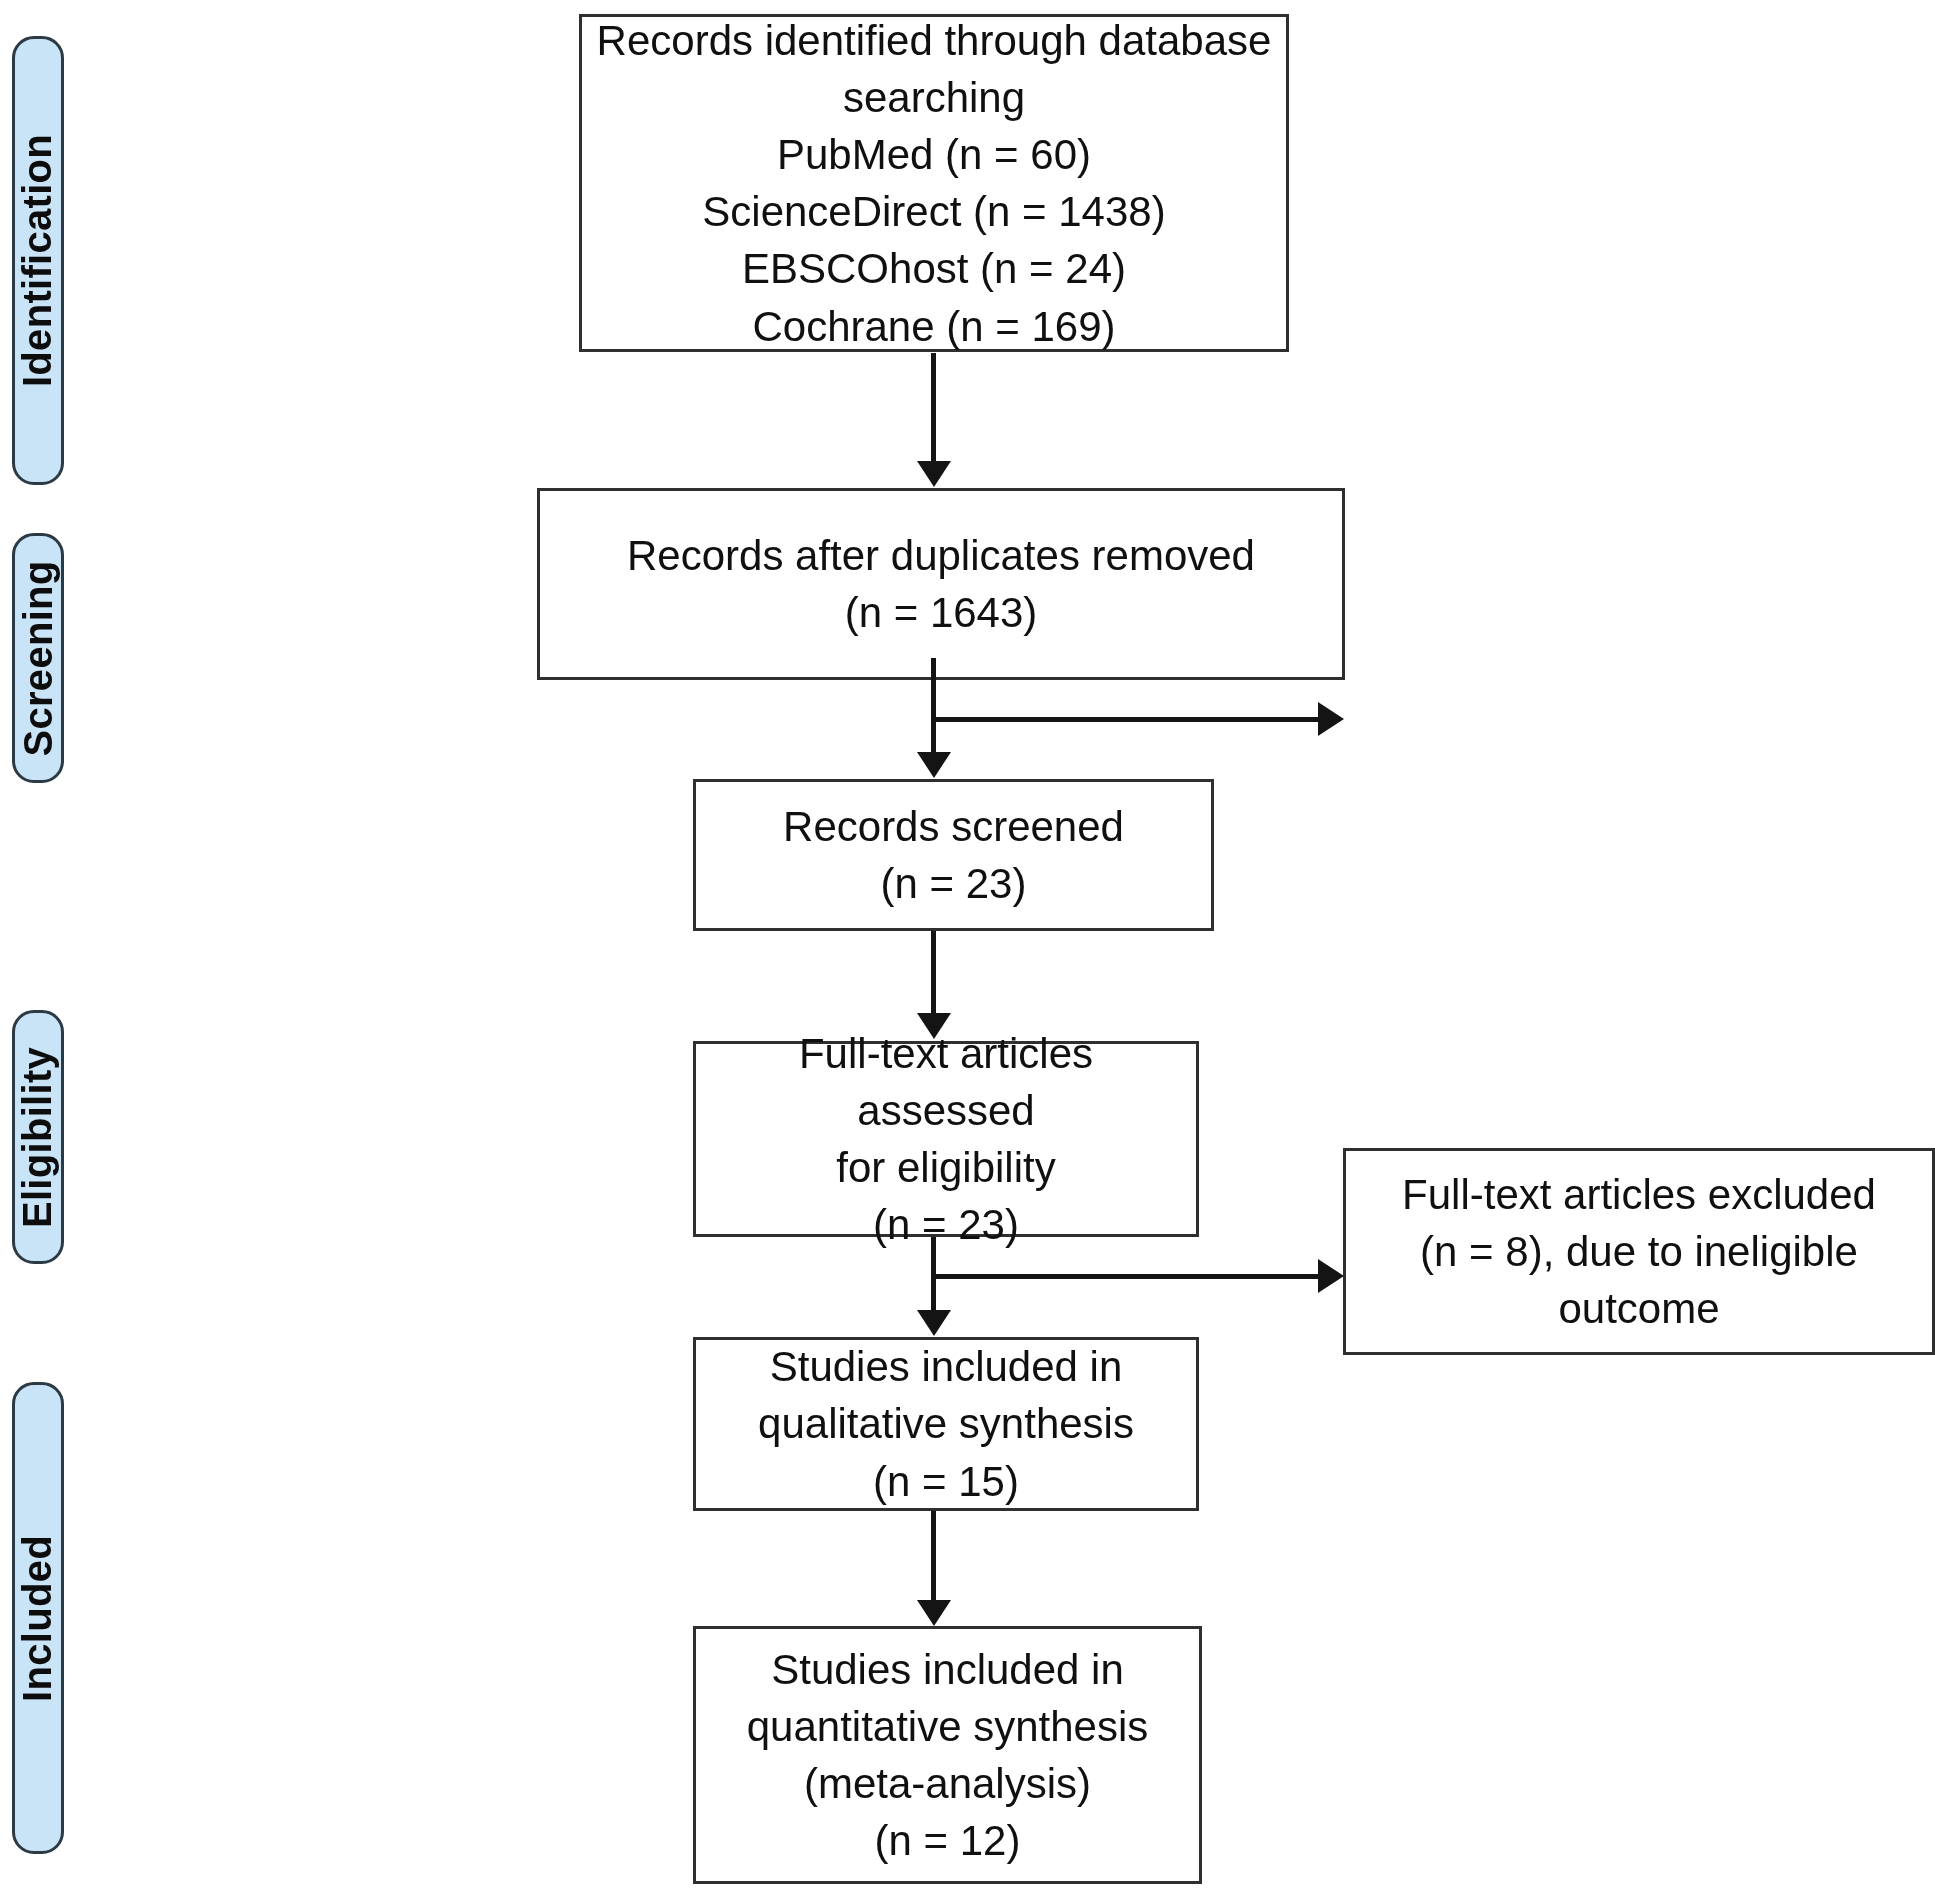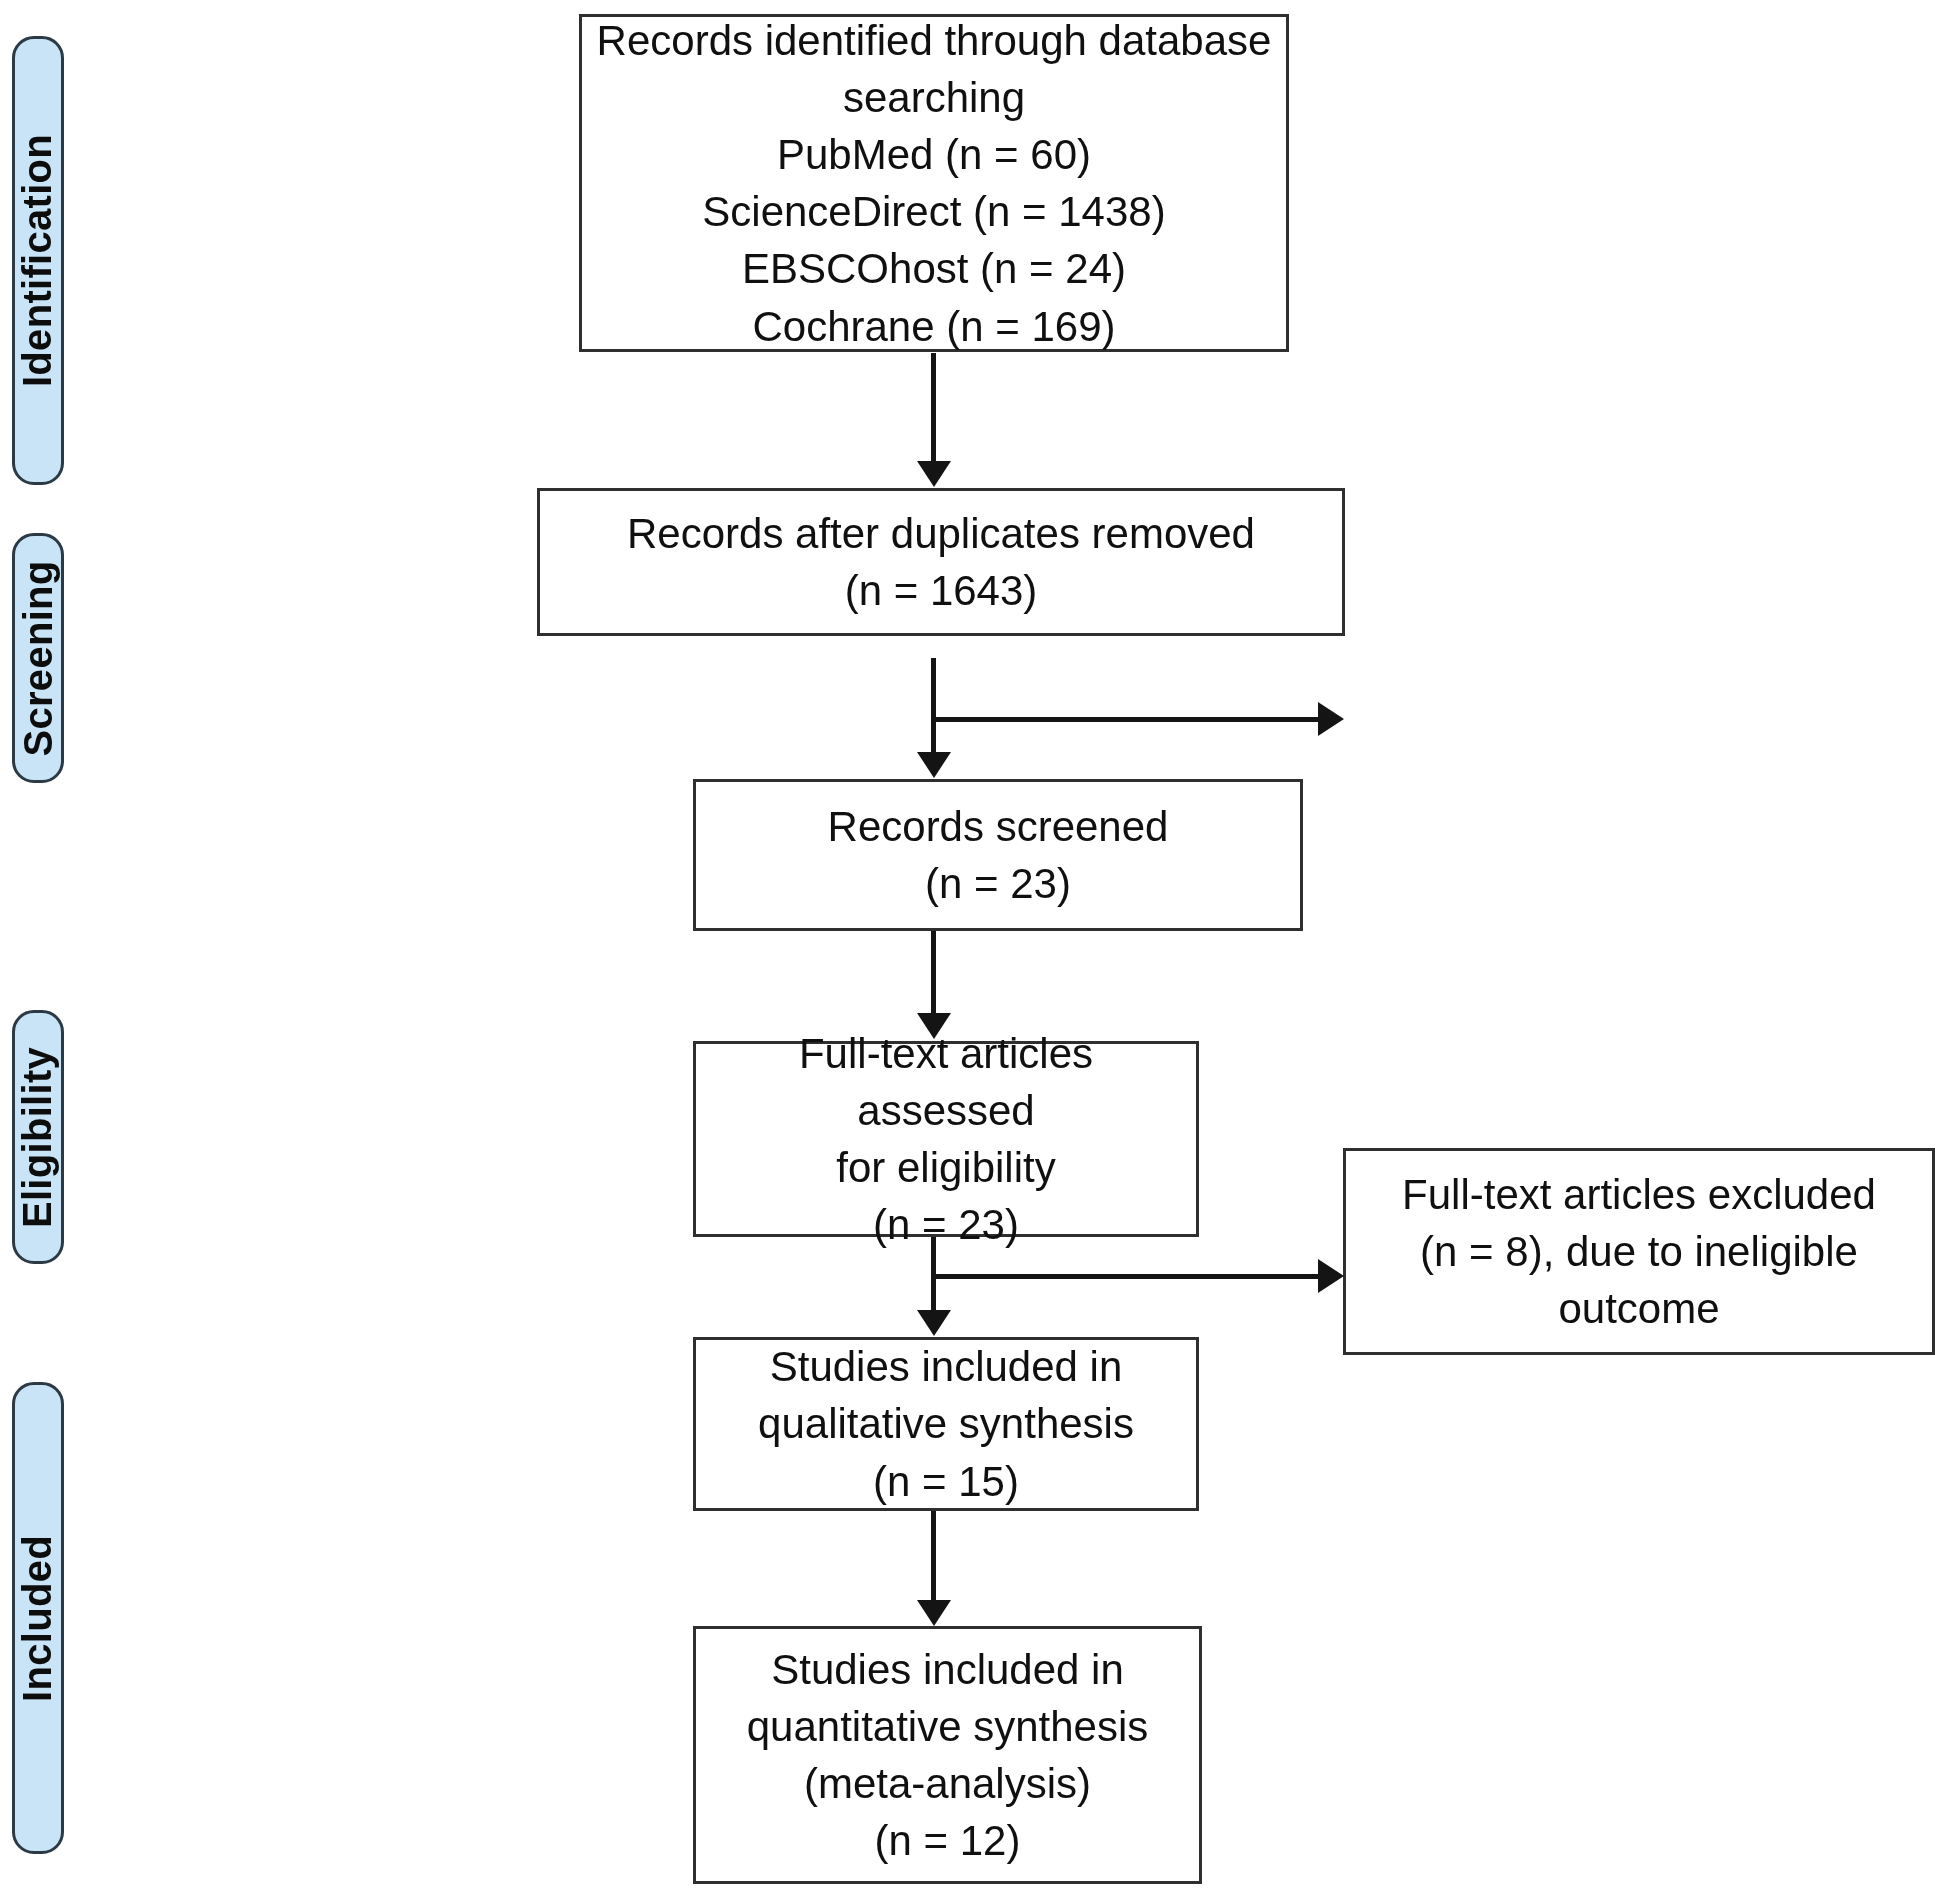"Records after duplicates removed" div.flow-box { height: 148px -> 192px }
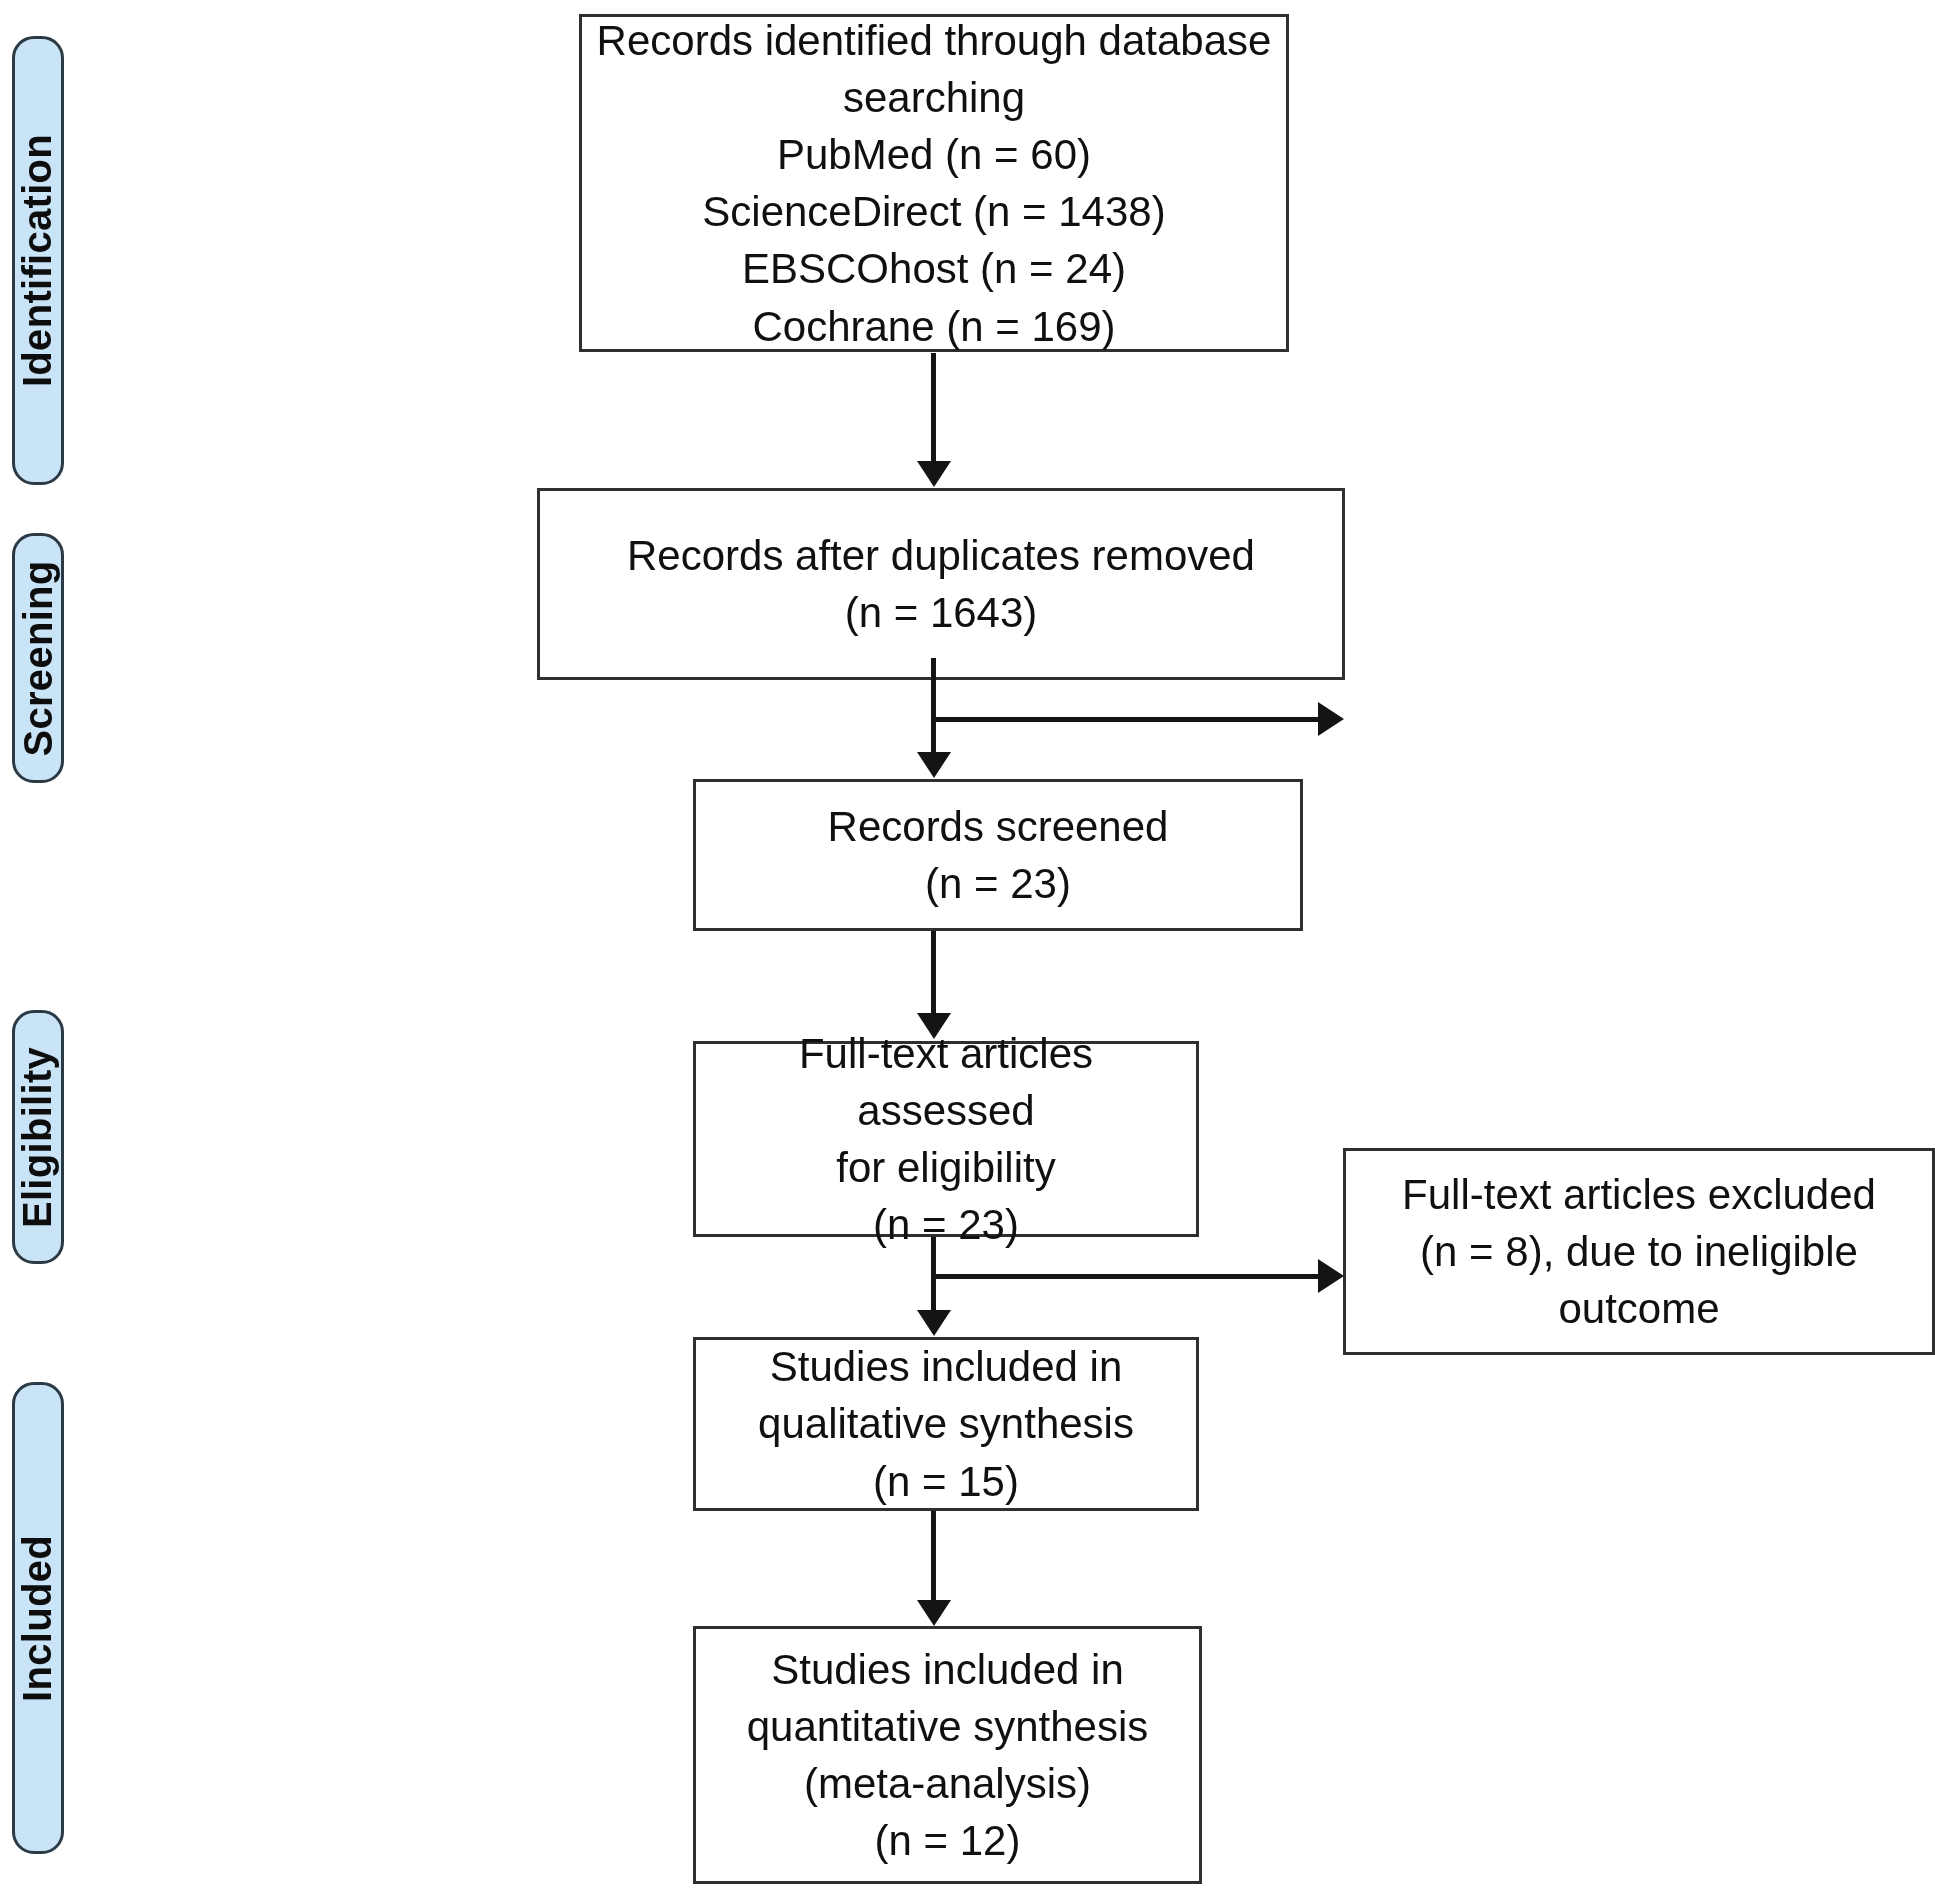"Records screened" div.flow-box { width: 610px -> 521px }
